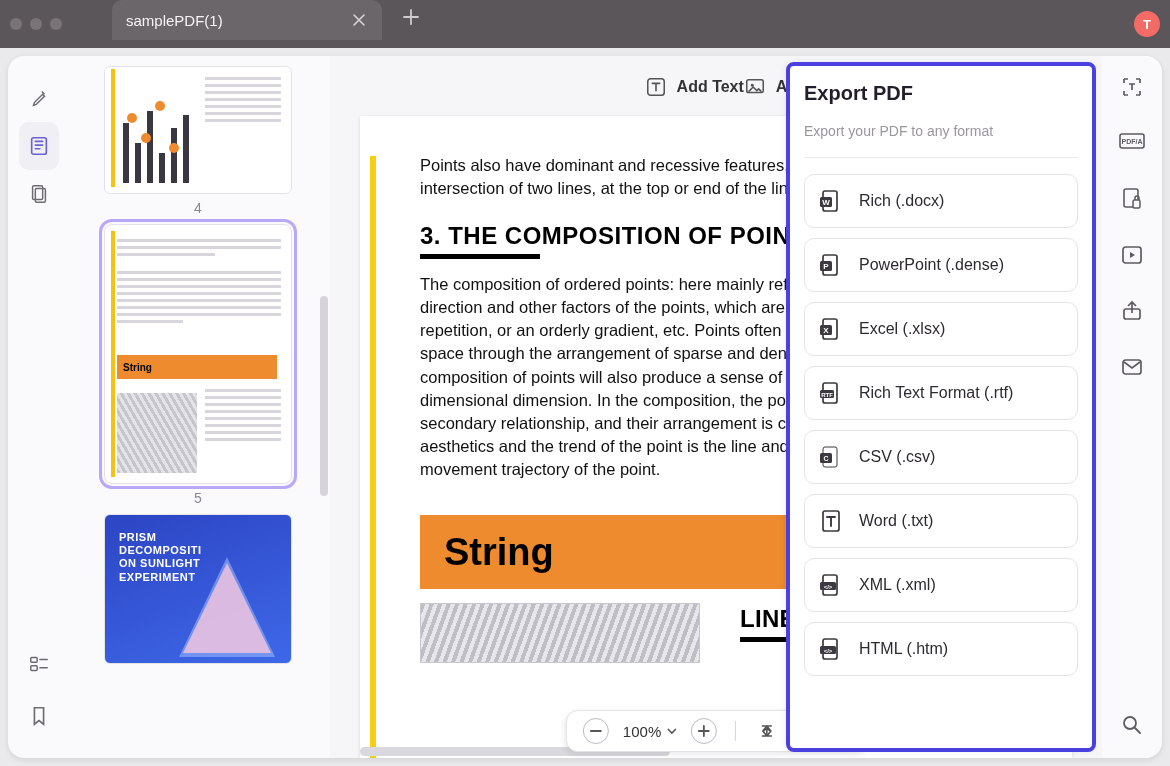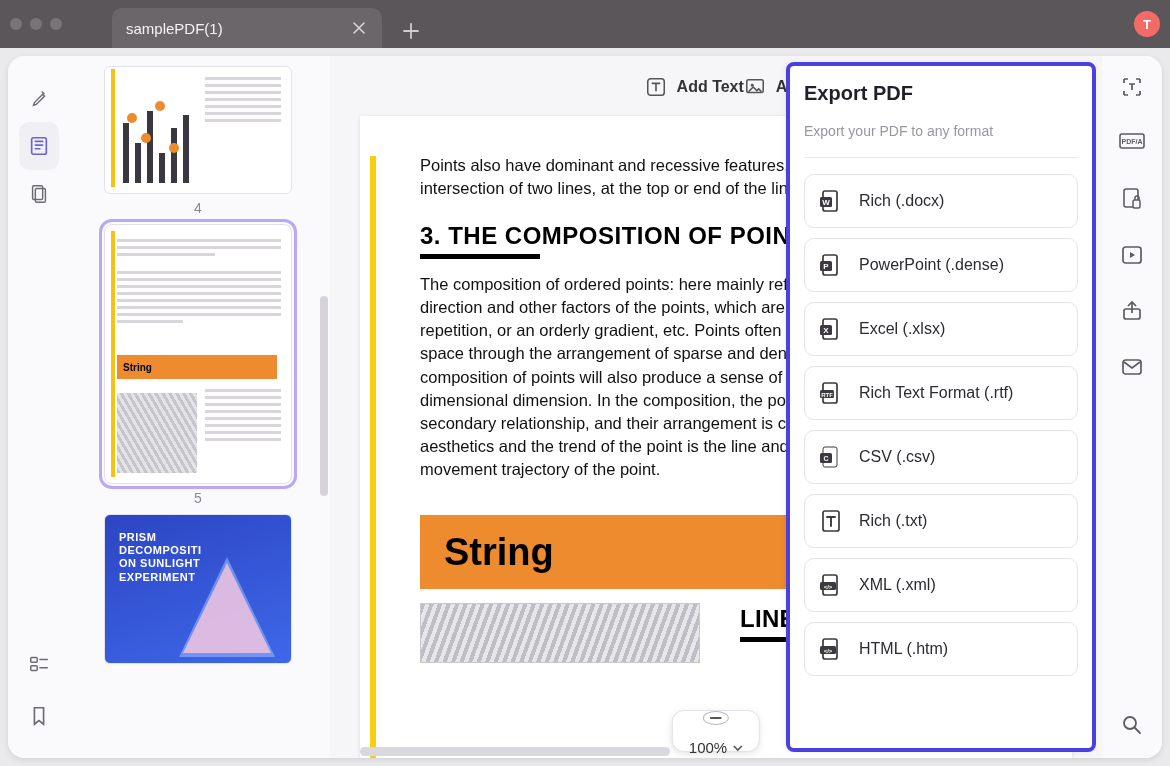"samplePDF(1)" .tabs { align-items: flex-end -> flex-start }
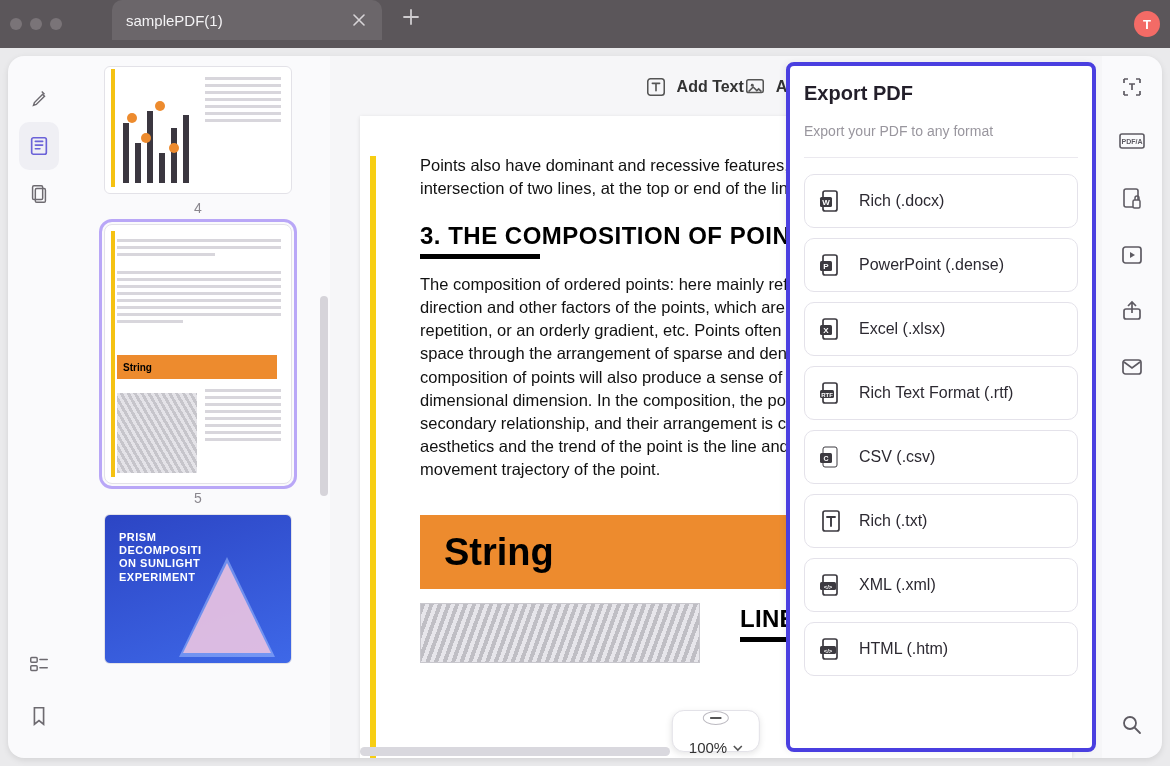"Rich (.txt)" span.exp-label { text: Rich -> Word }
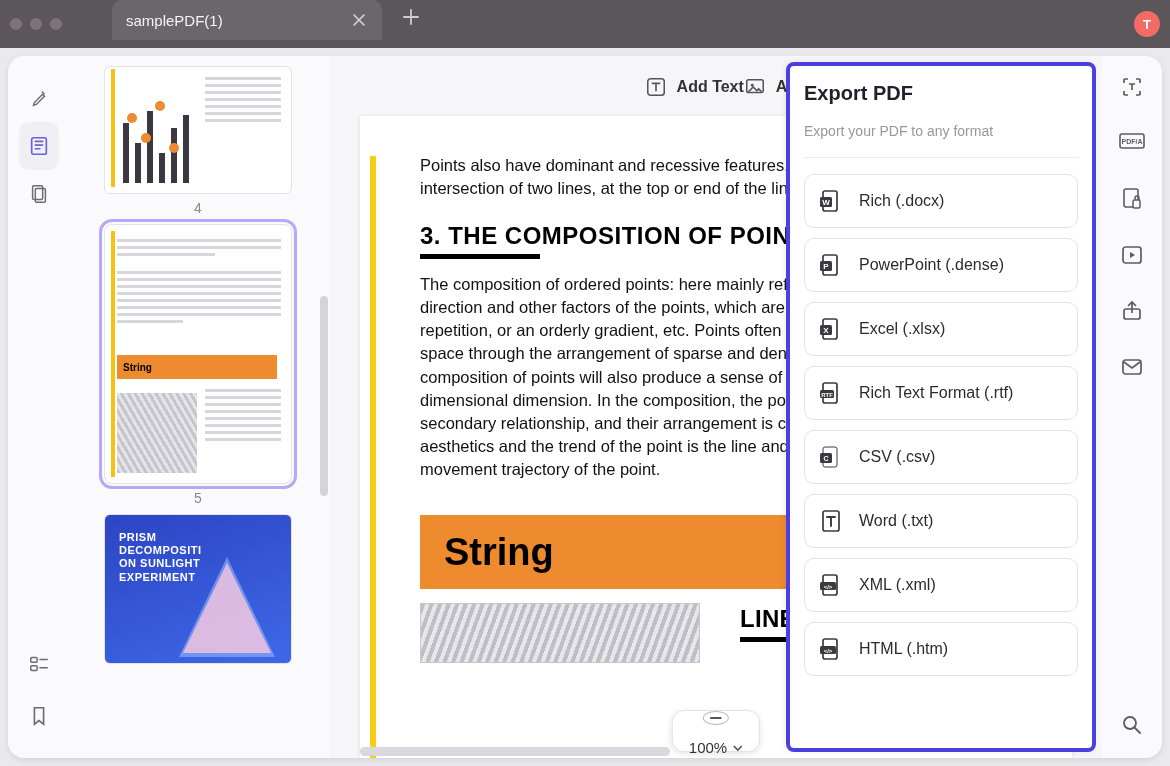"100%" .status { flex-direction: column -> none }
